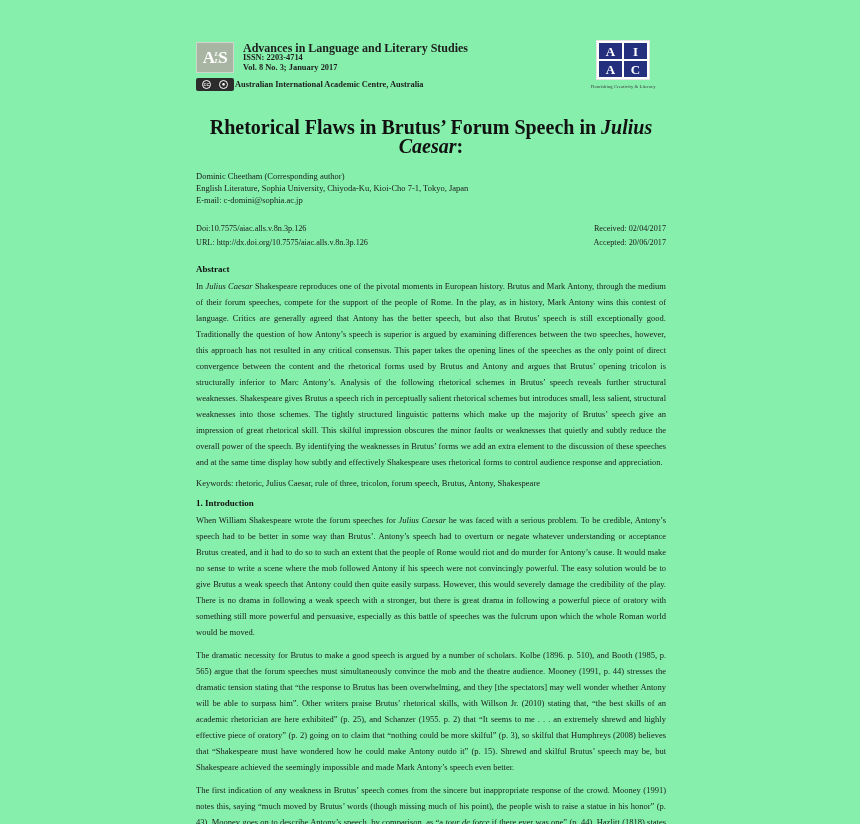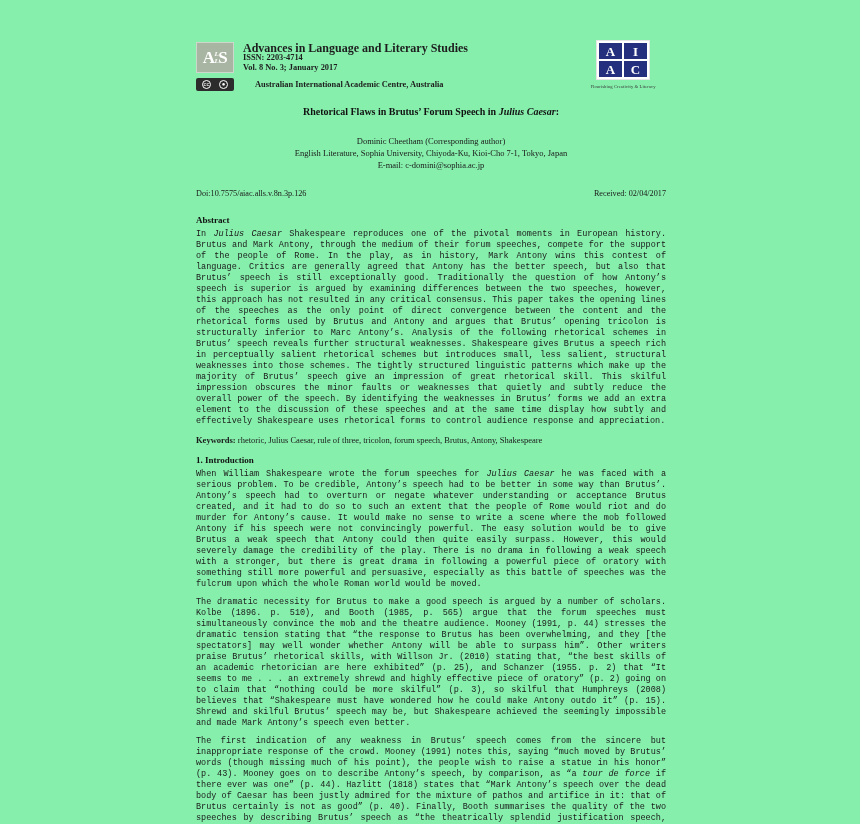"Australian International Academic" .cc-row { gap: 21px -> 1px }
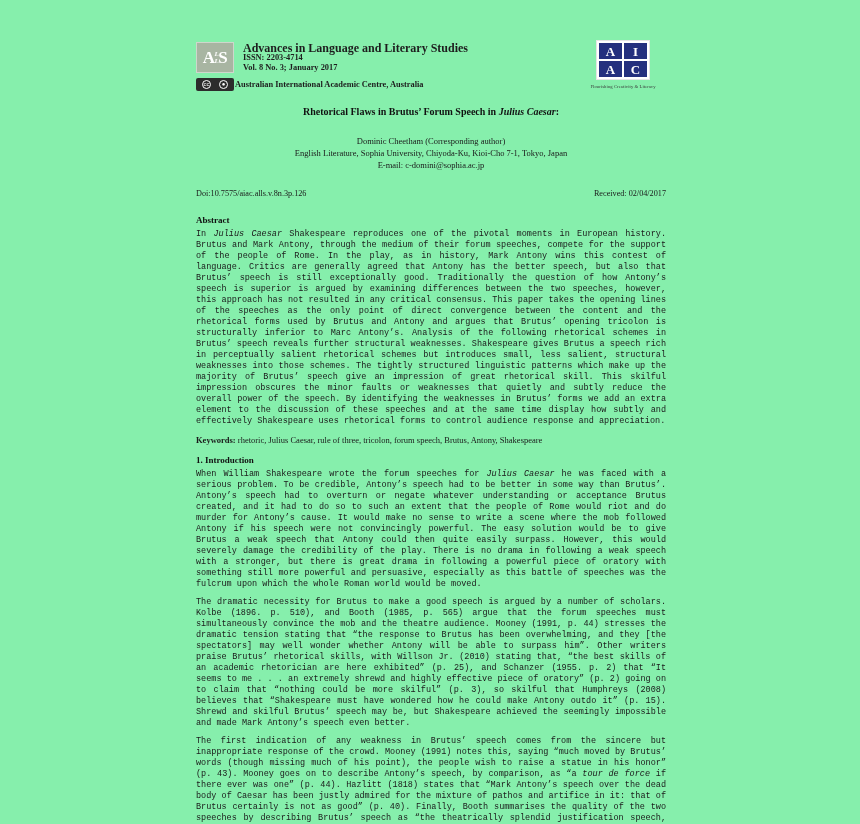"Rhetorical Flaws in Brutus’ Forum" .paper-title { font-size: 10px -> 20px; margin-top: 4px -> 20px }
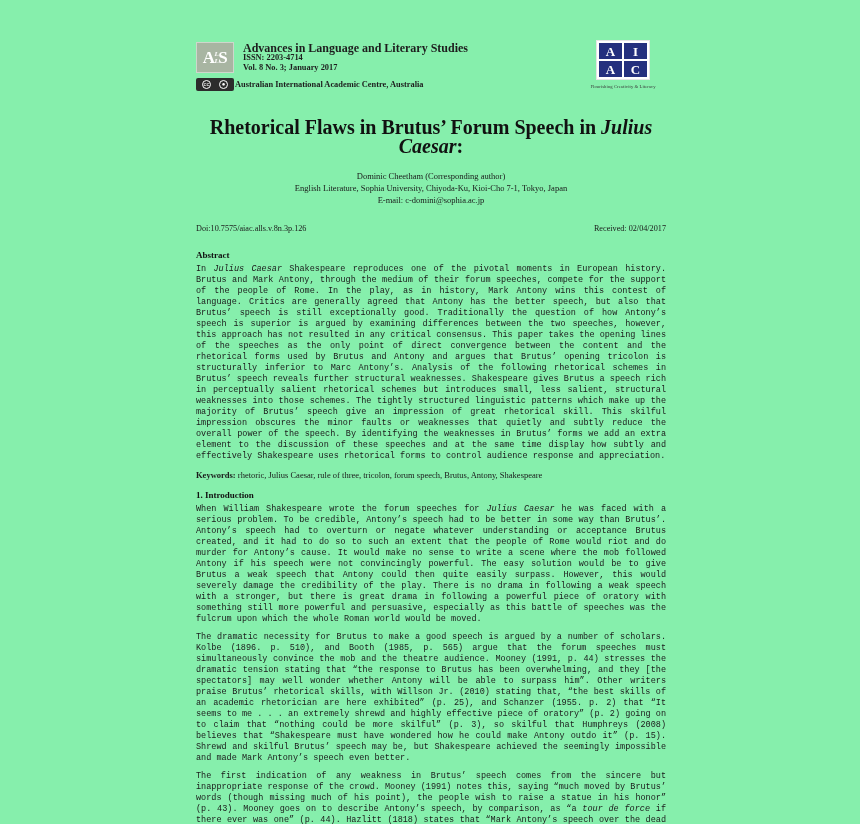"Dominic Cheetham (Corresponding author)" .authors { text-align: center -> left }
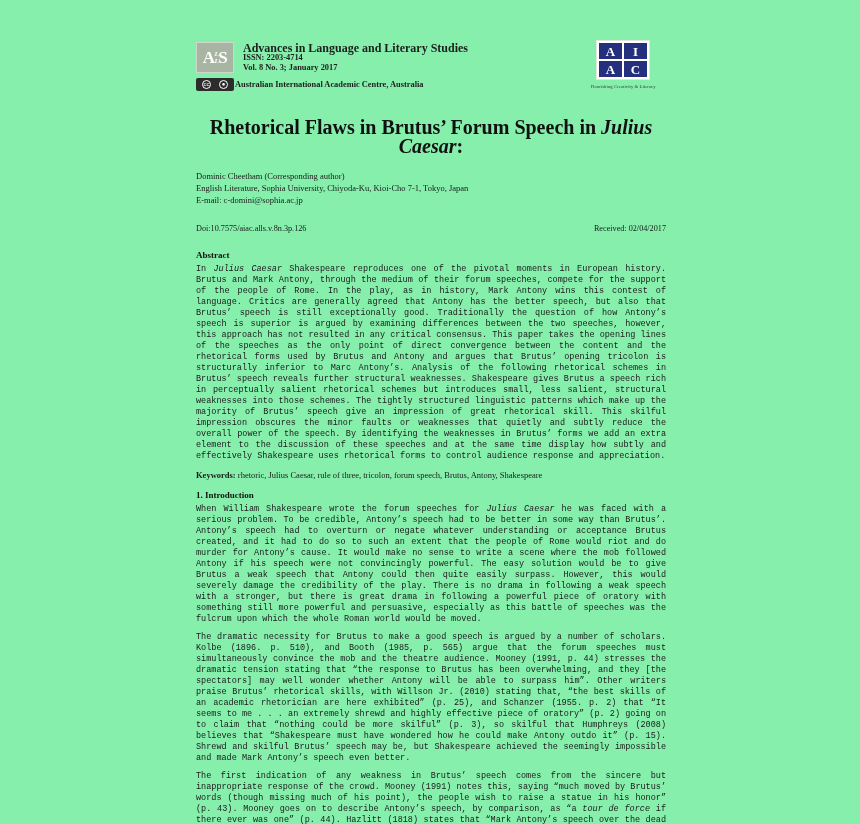"URL:" div.doi-line { html: none -> <div> <span>URL: http://dx.doi.org/10.7575/aiac.alls.v.8n.3p.126</span> <span>Accepted: 20/06/2017</span> </div> }
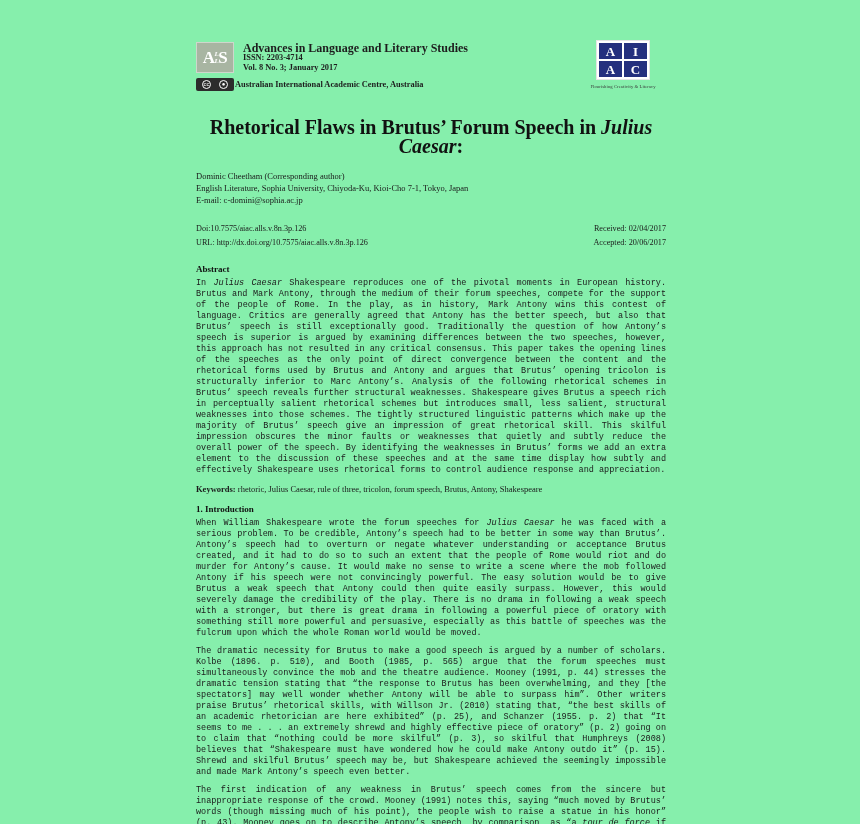"In Julius Caesar Shakespeare reproduces" p.body { font-family: Liberation Mono, monospace -> Liberation Serif, serif; line-height: 11px -> 16px }
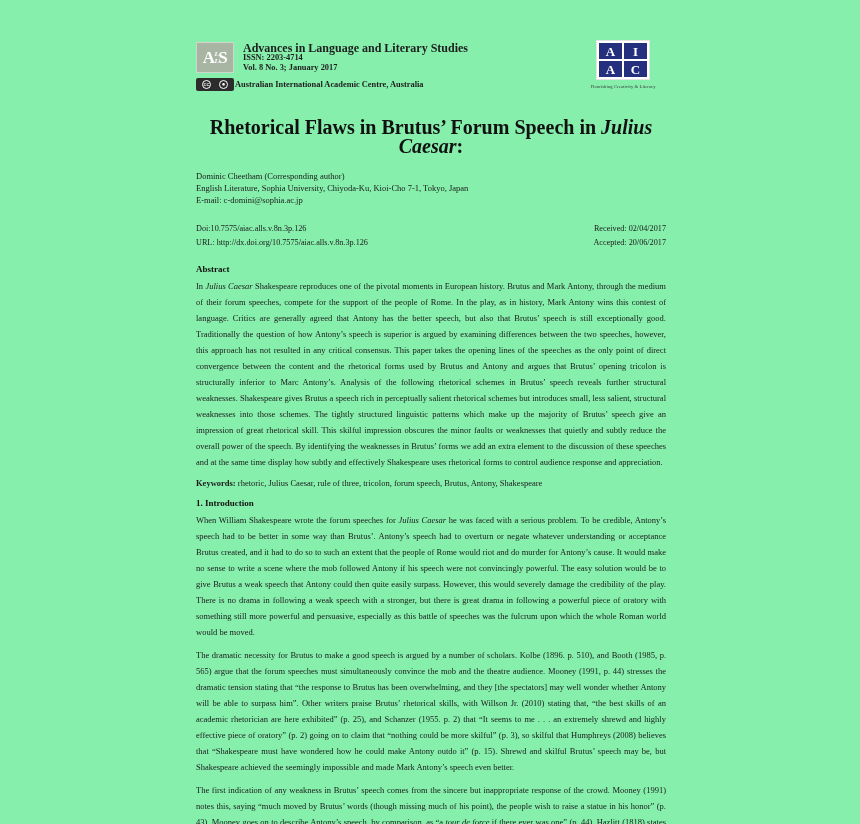"Keywords:" .keywords b { font-weight: 700 -> 400 }
